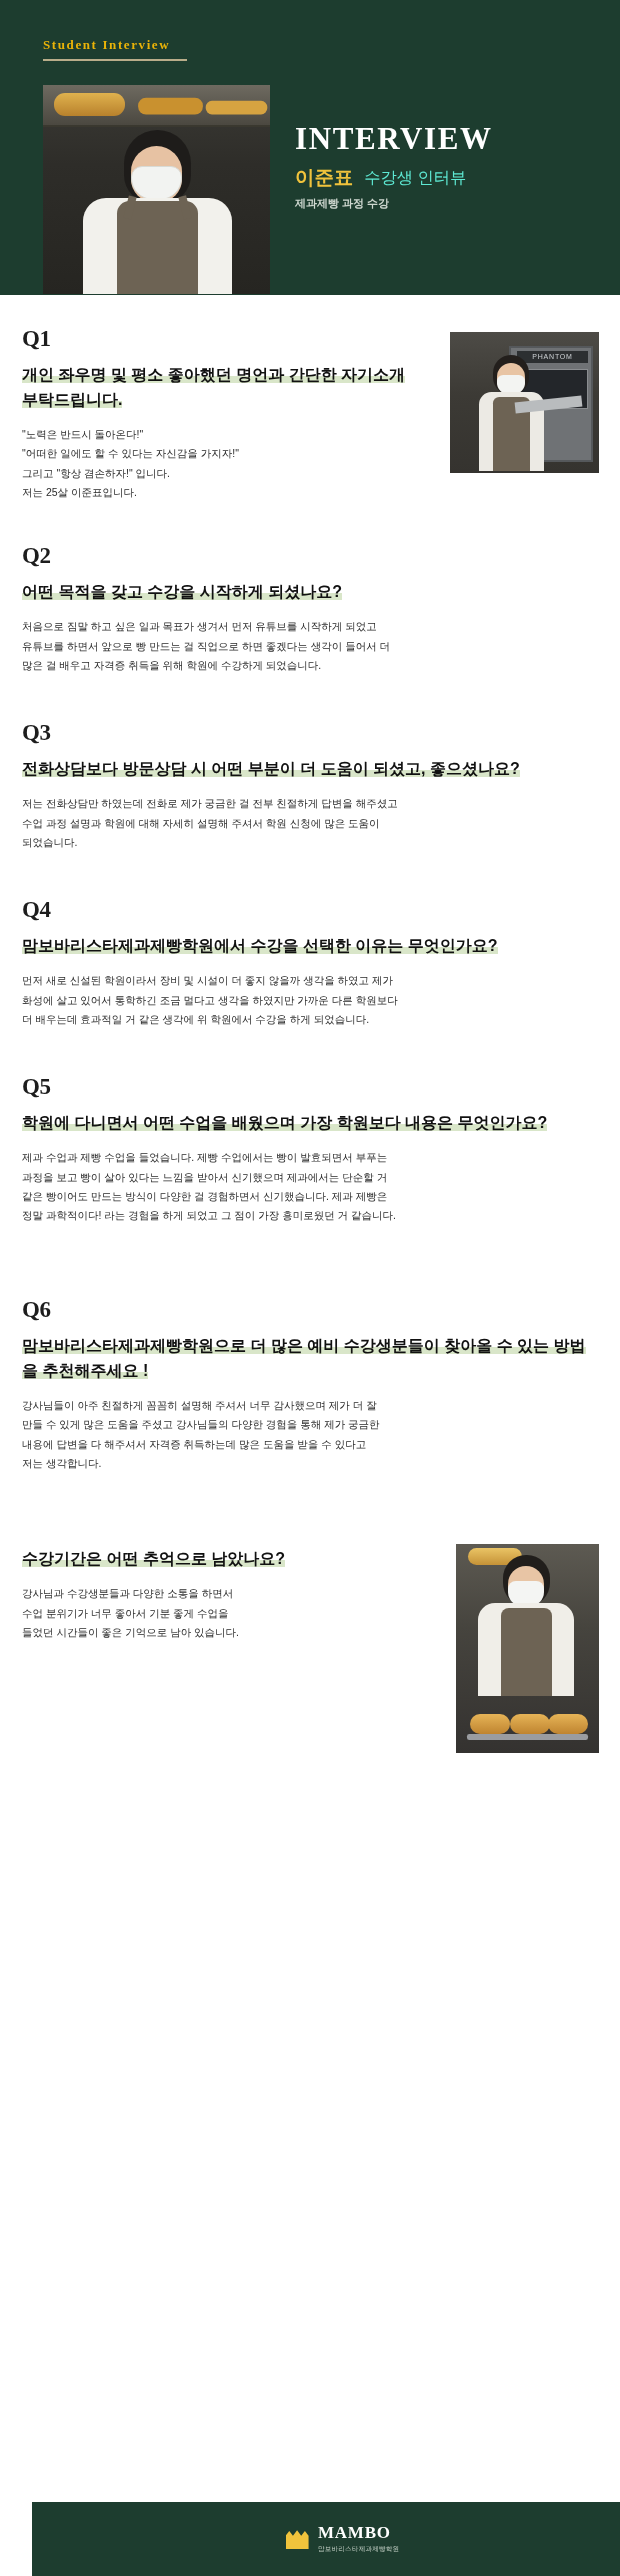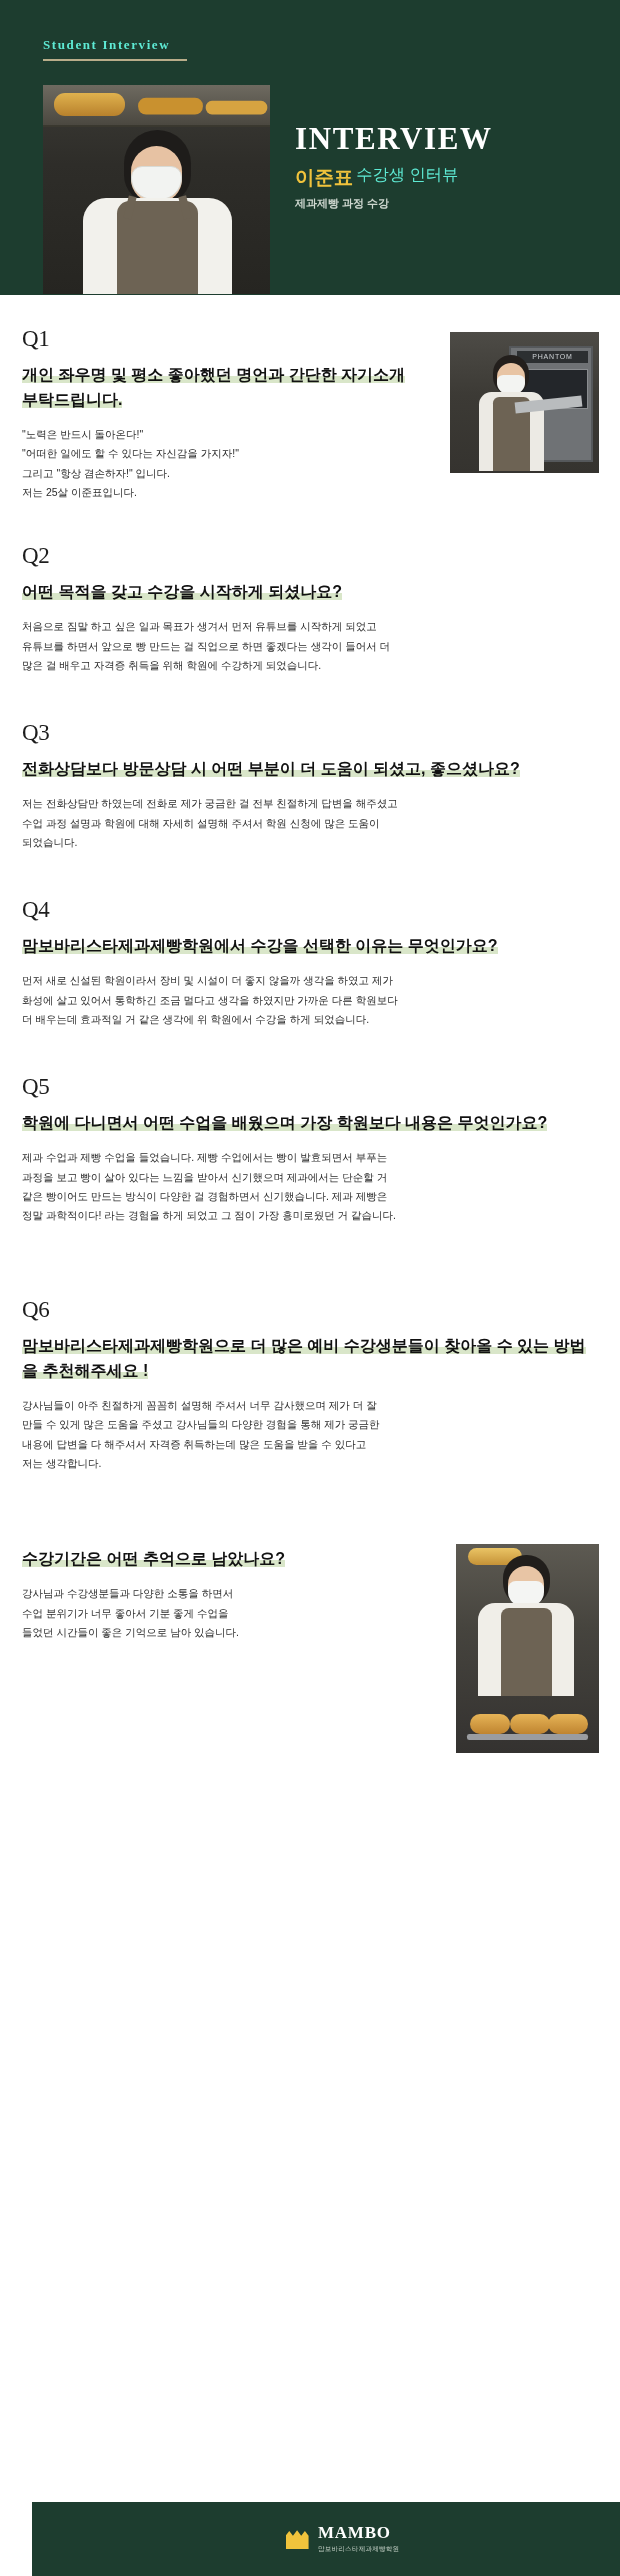"Student Interview" .header-tag { color: #5eead4 -> #eab308 }
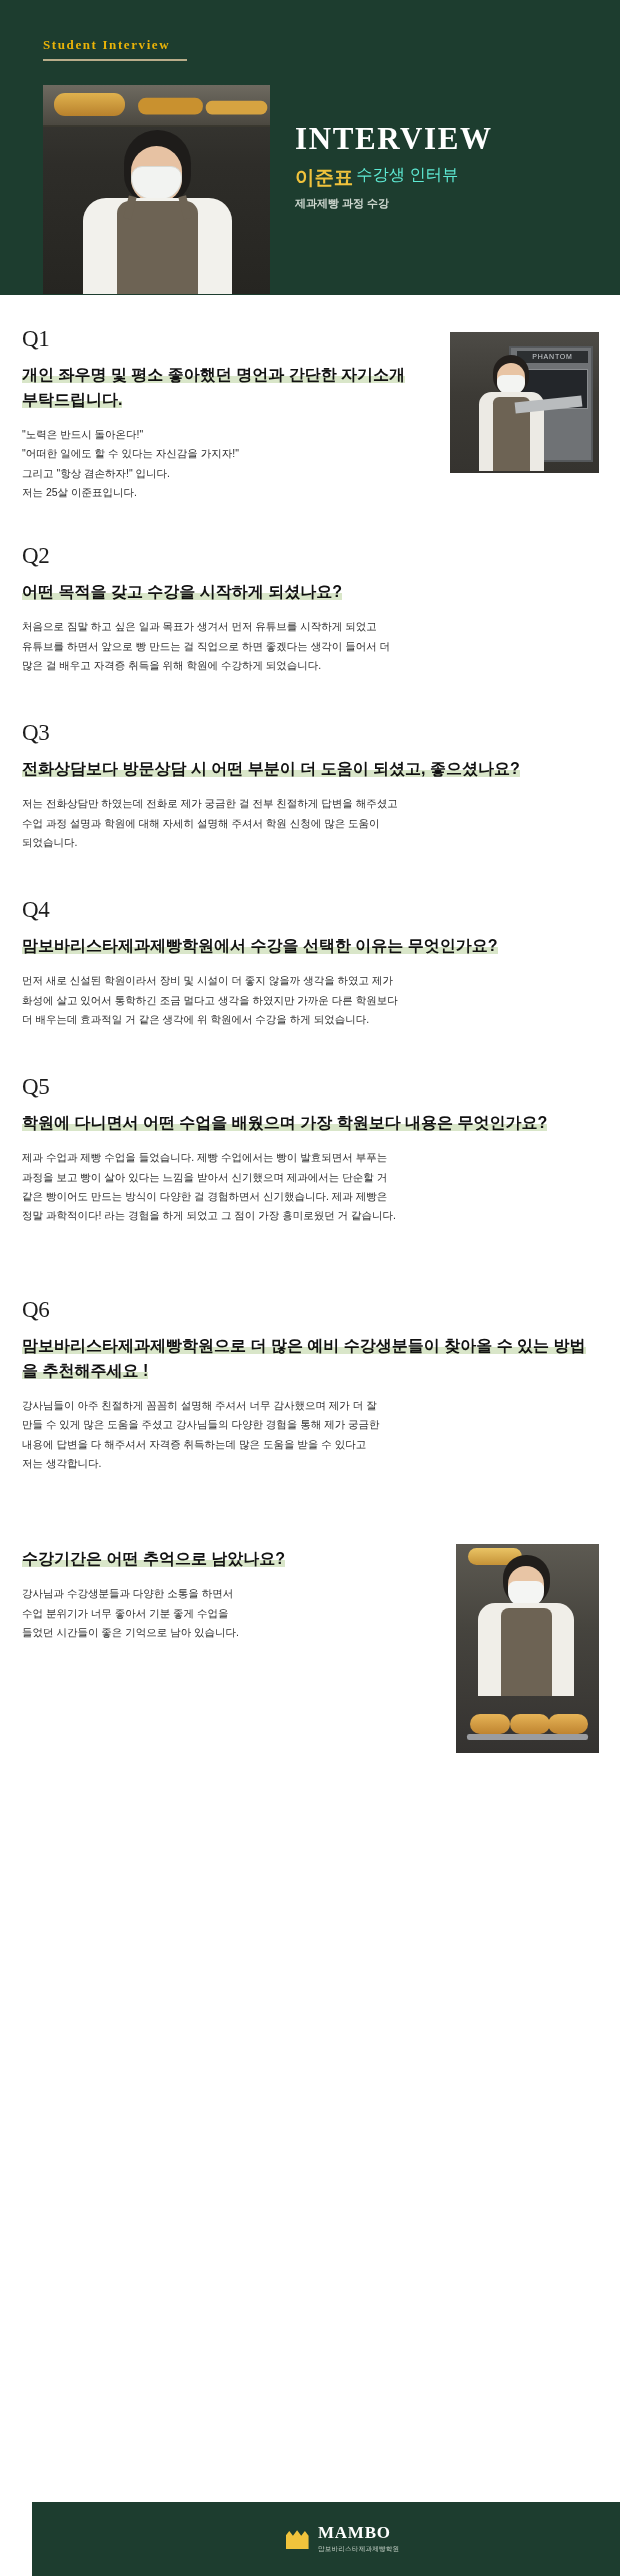"이준표" .header-name-row { align-items: flex-start -> center; gap: 3px -> 11px }
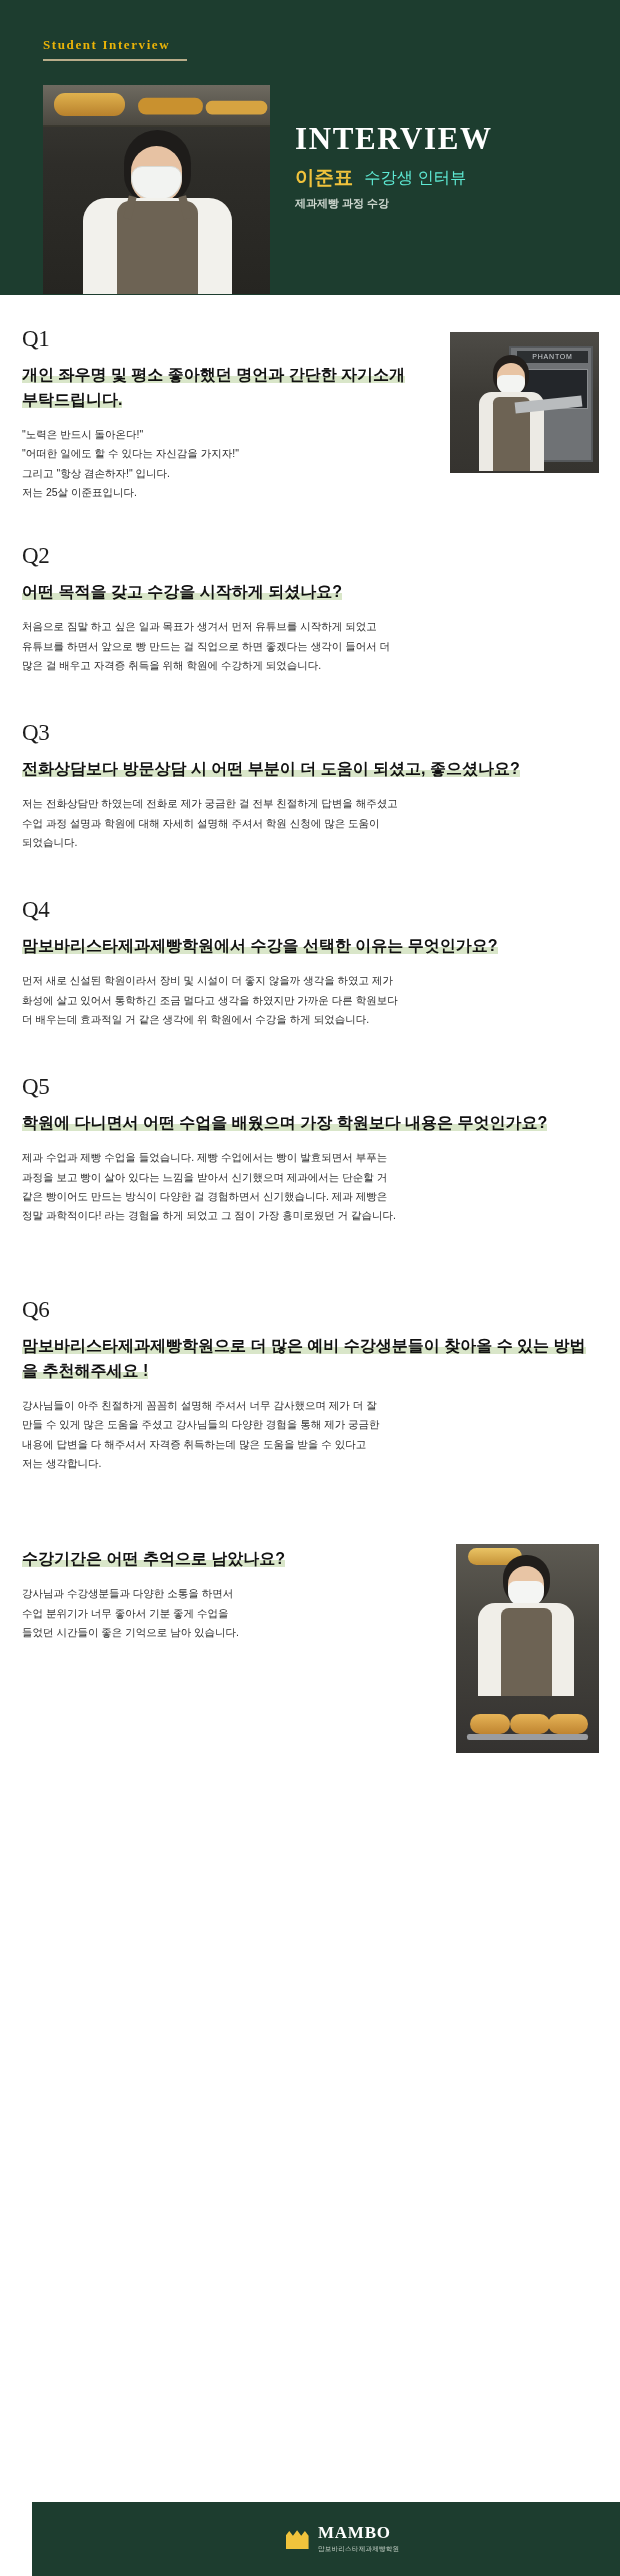"Q1" .q-label { font-weight: normal -> bold }
